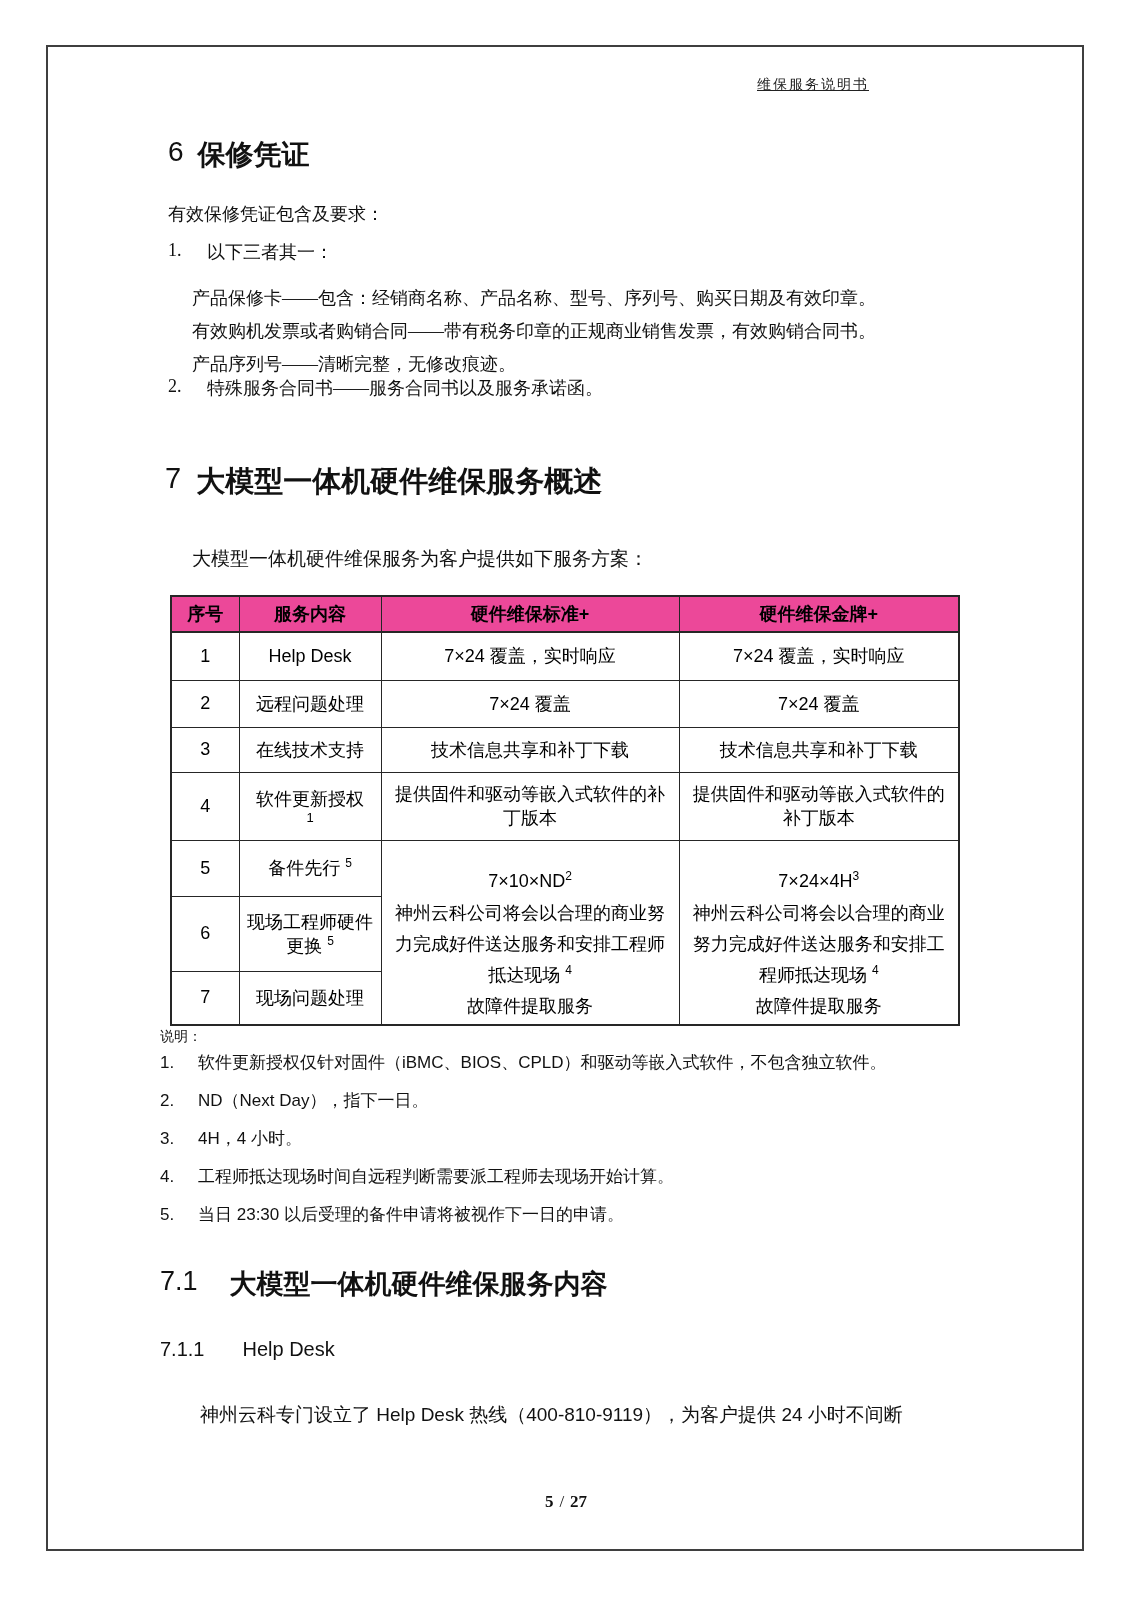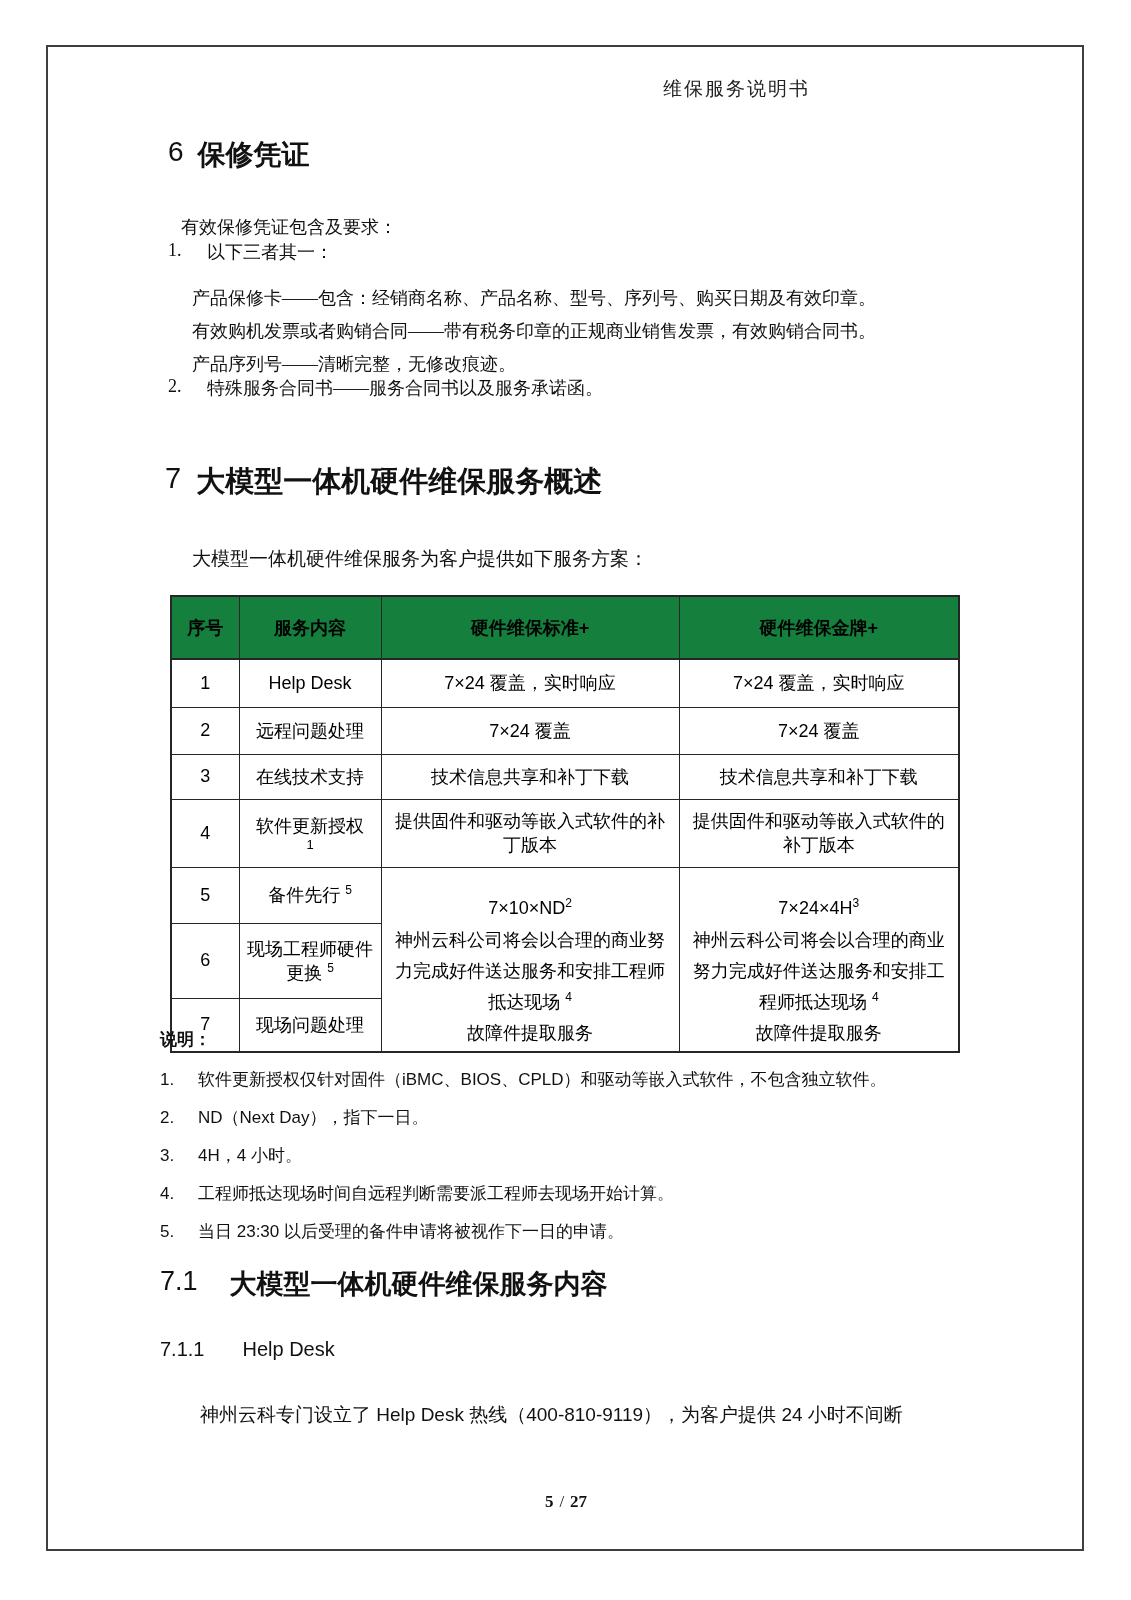"维保服务说明书" .doc-header { font-size: 19px -> 14px; text-align: left -> center; text-decoration: none -> underline }
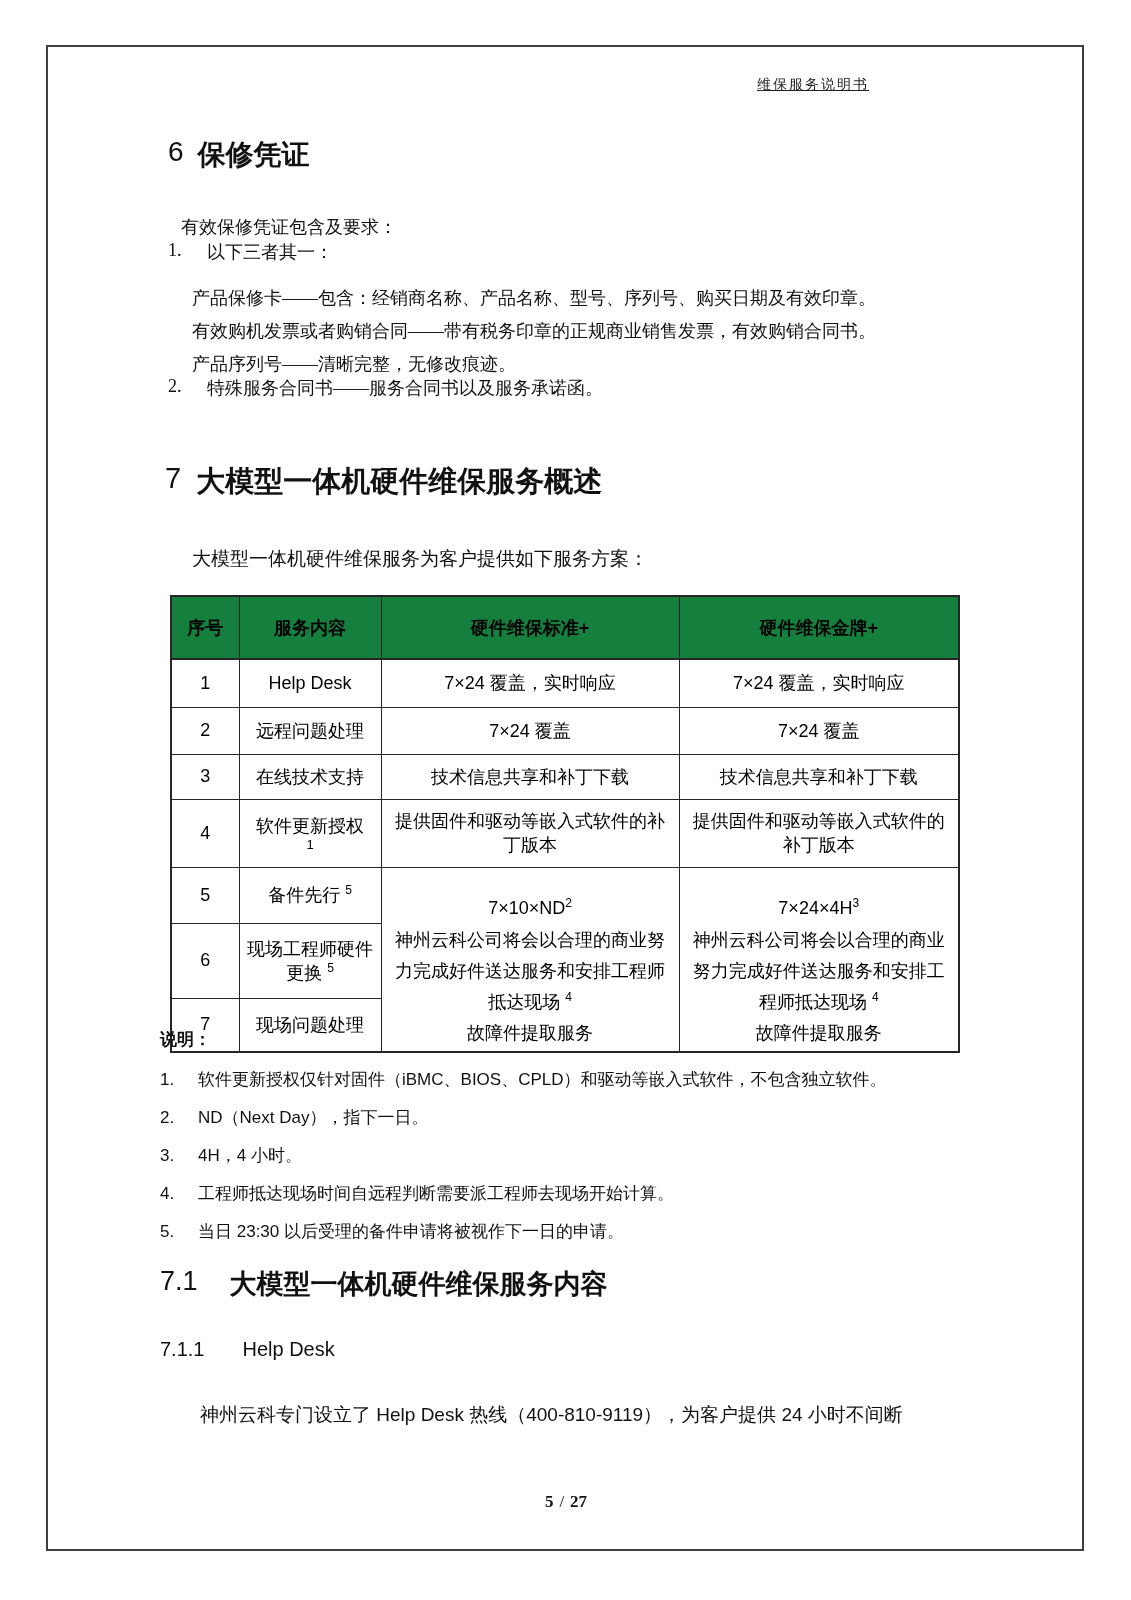"有效保修凭证包含及要求：" .s6-intro { margin: 13px -> 0 }
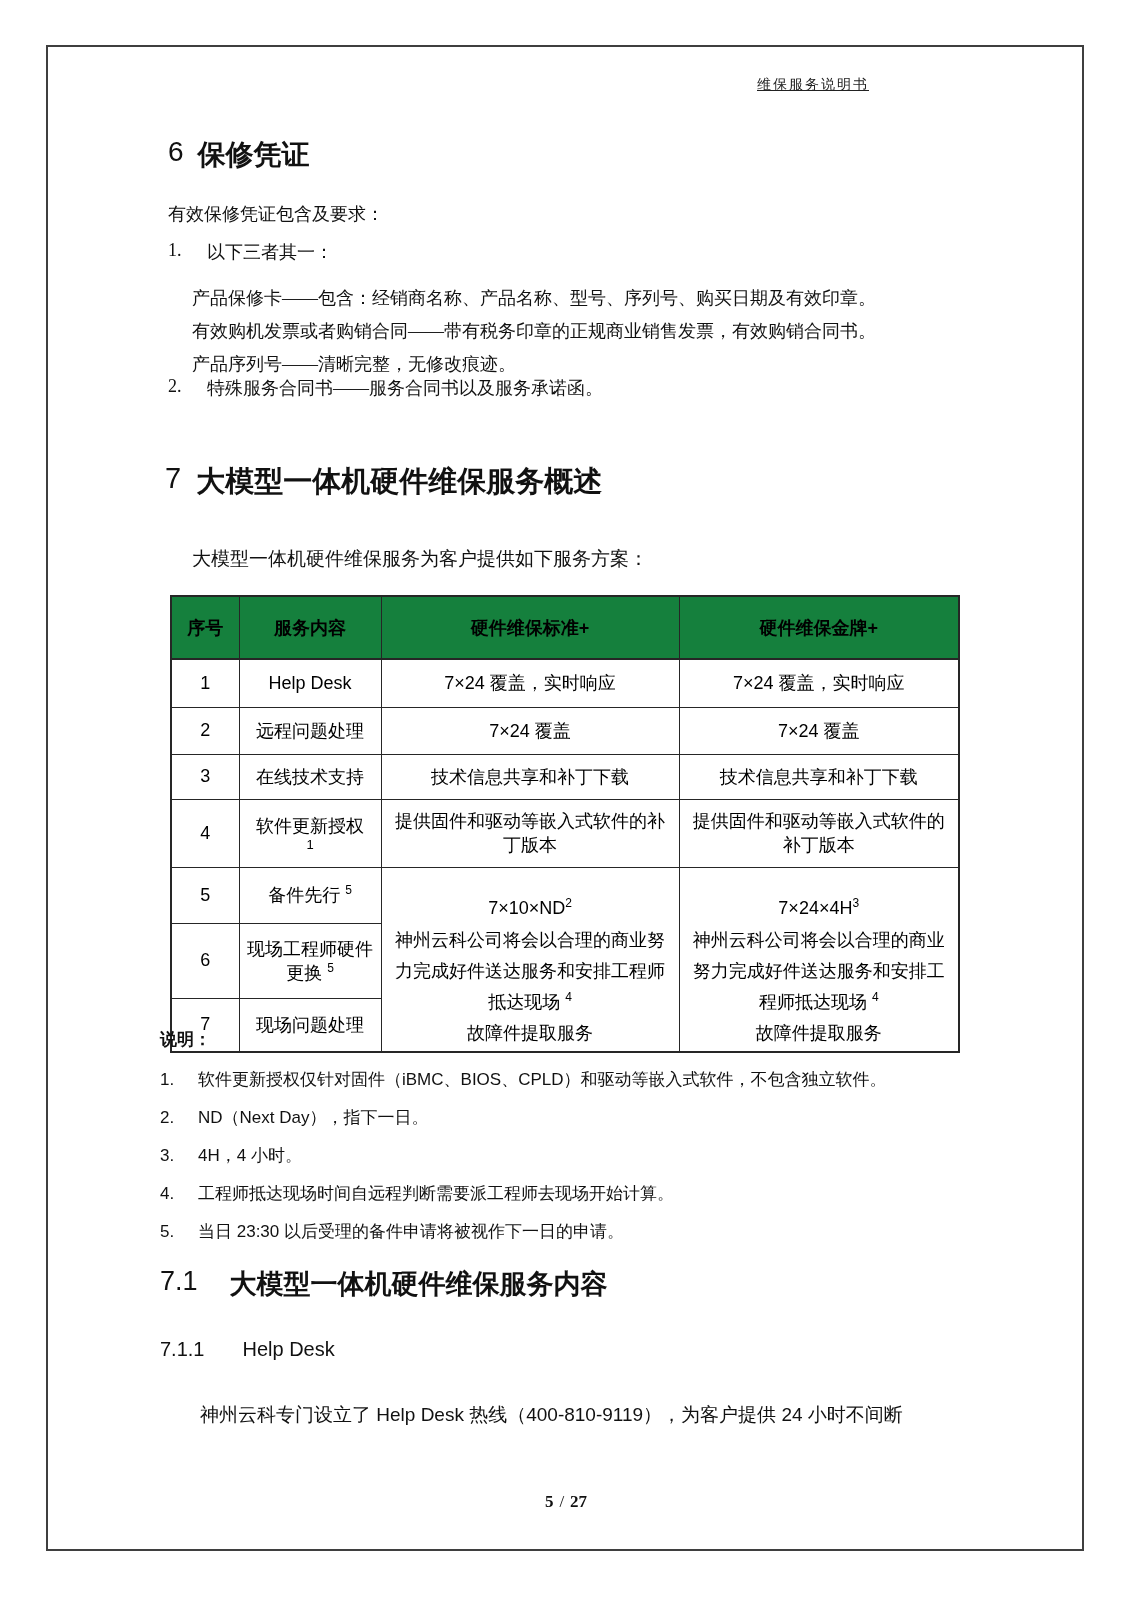"序号" .svc-table th { background: #15803d -> #ec4899; height: 63px -> 36px }
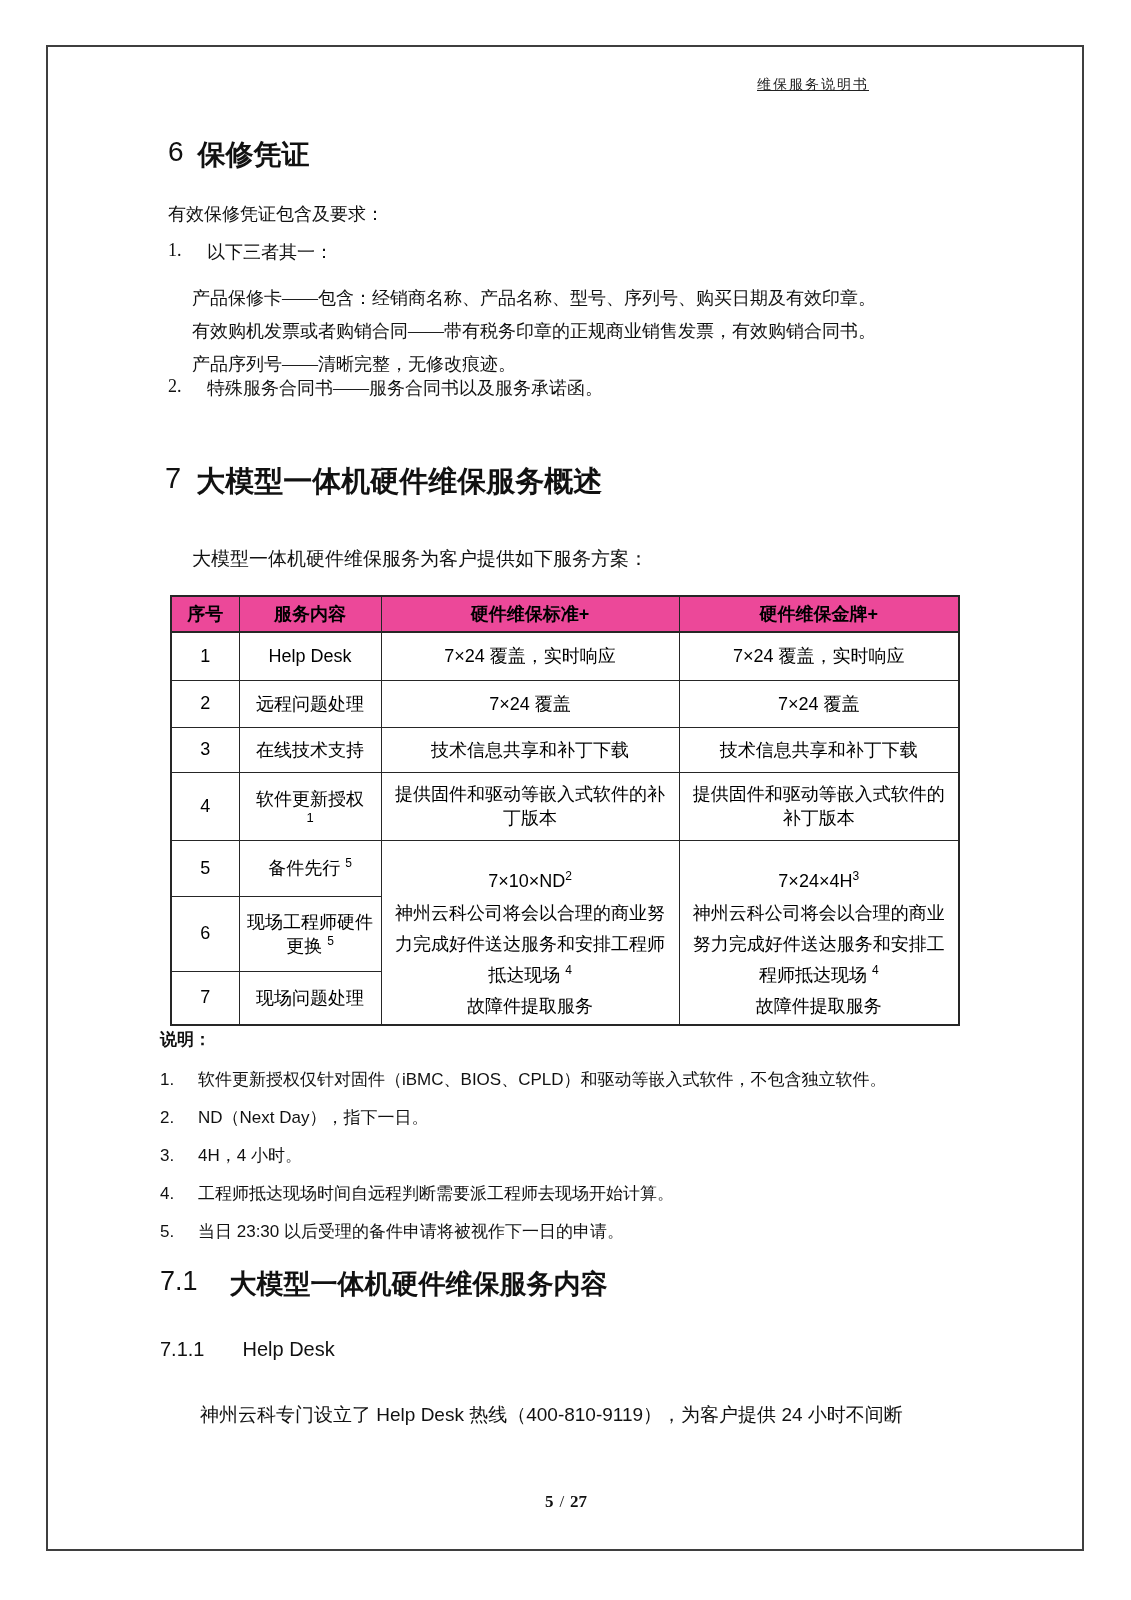"说明：" .notes-label { font-size: 17px -> 14px; font-weight: 700 -> 400; margin-bottom: 18px -> 6px }
